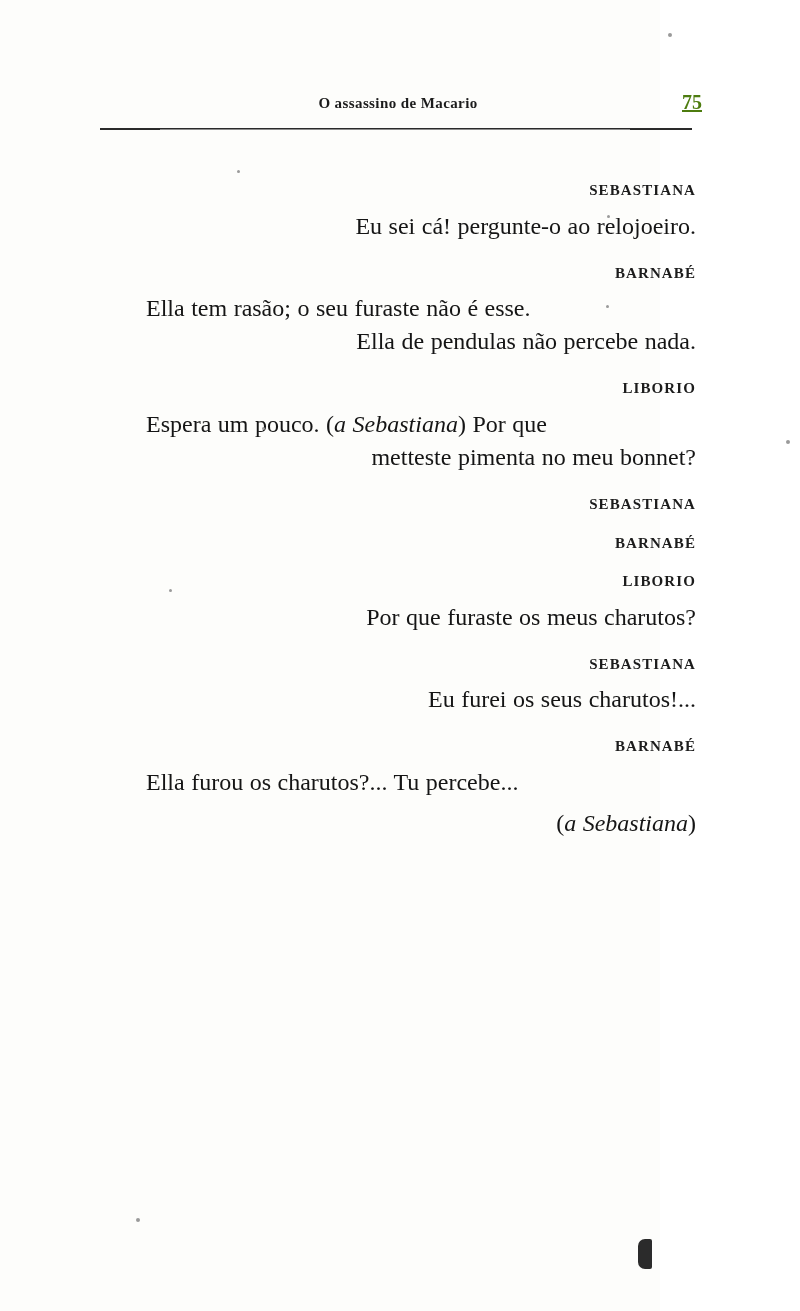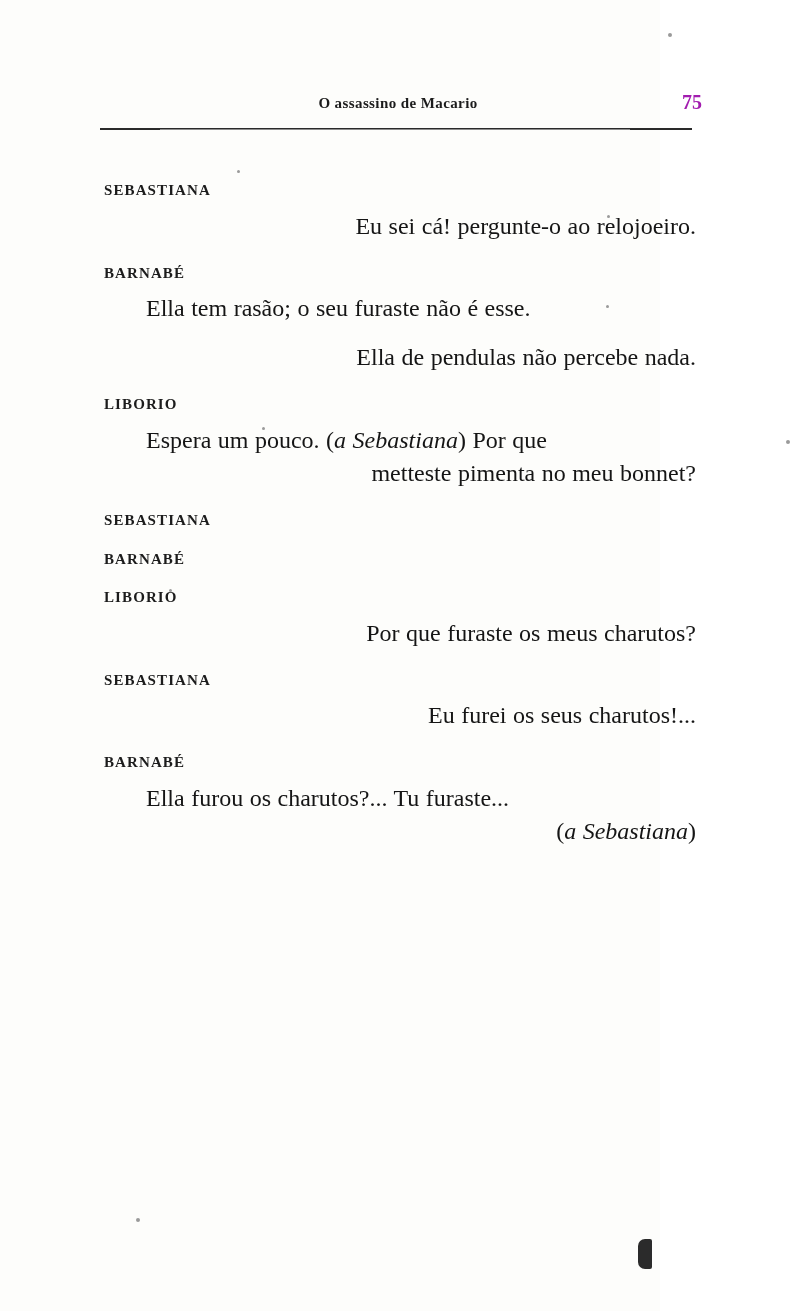"75" .header-folio { color: #a21caf -> #4d7c0f; text-decoration: none -> underline }
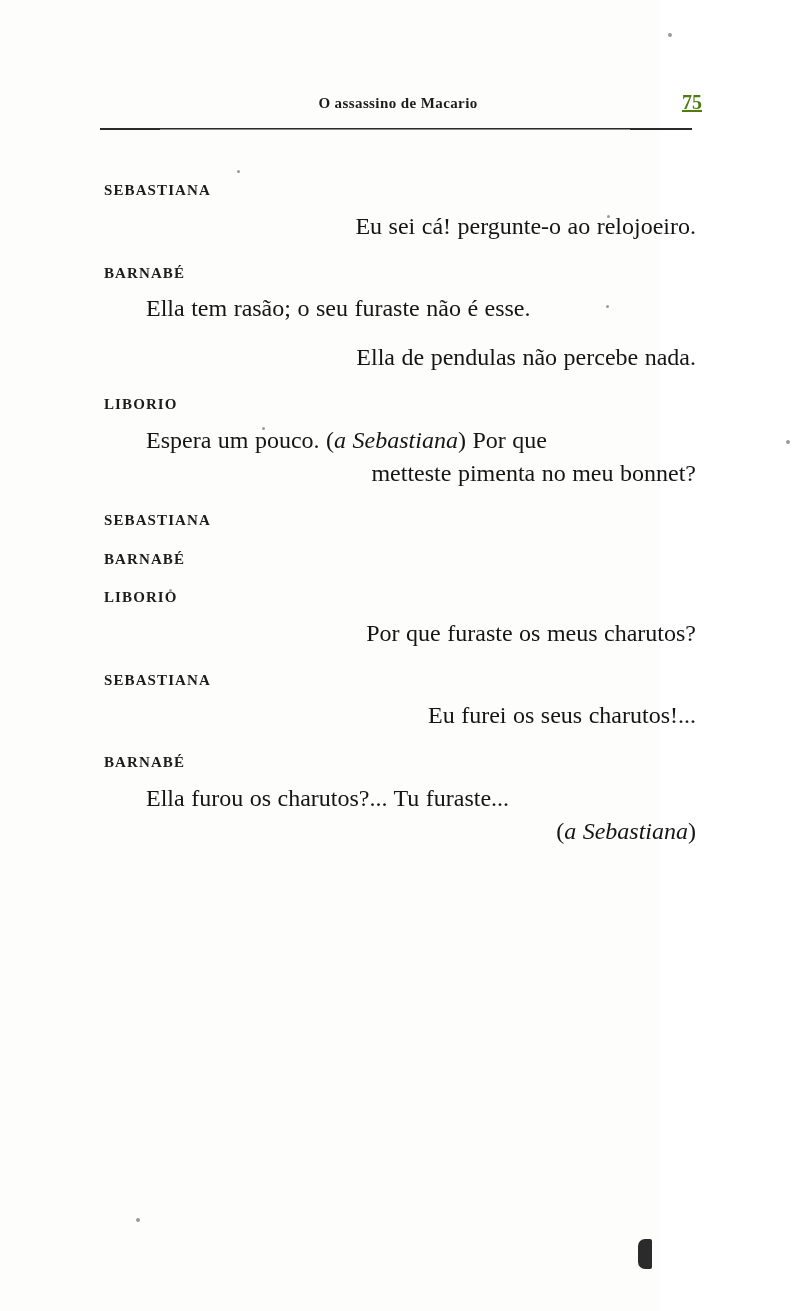"SEBASTIANA" .speaker { text-align: left -> right }
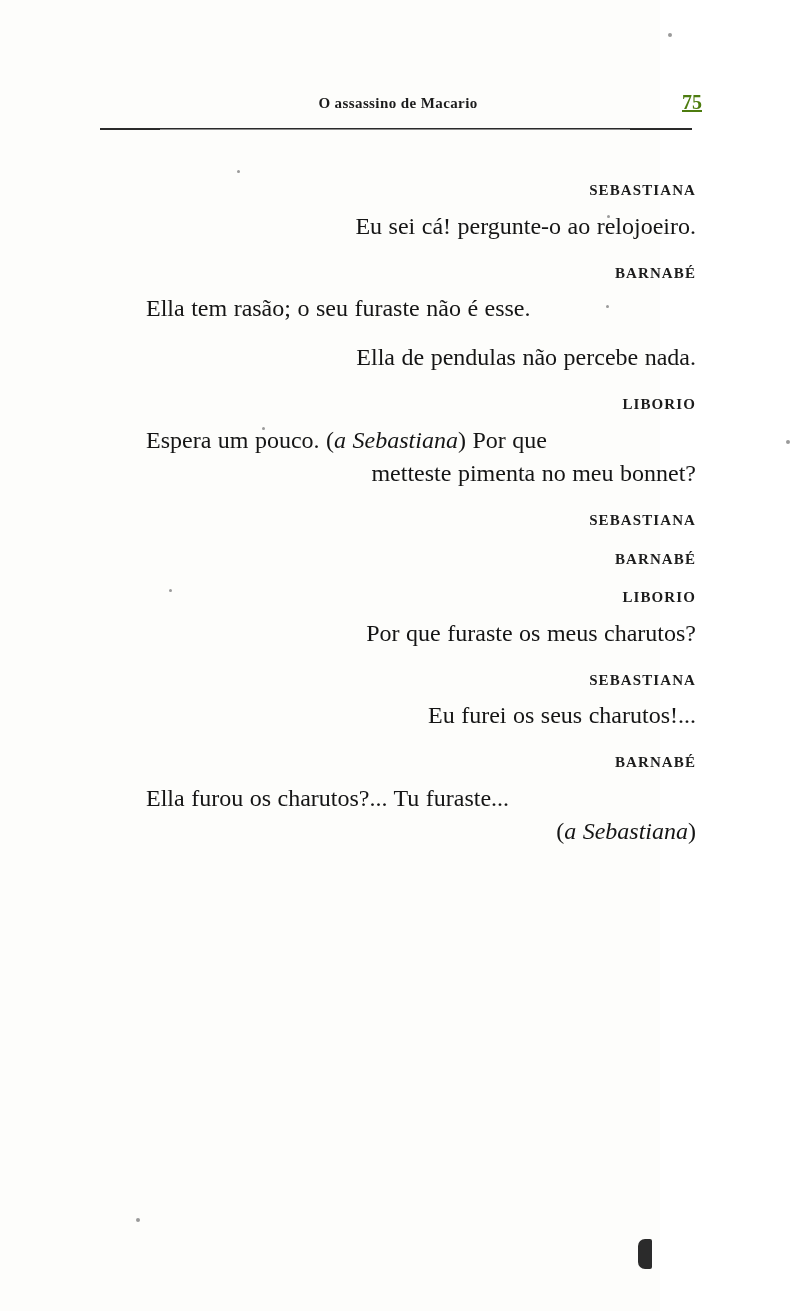"Ella de pendulas não percebe" p.line { margin-top: 16px -> 0 }
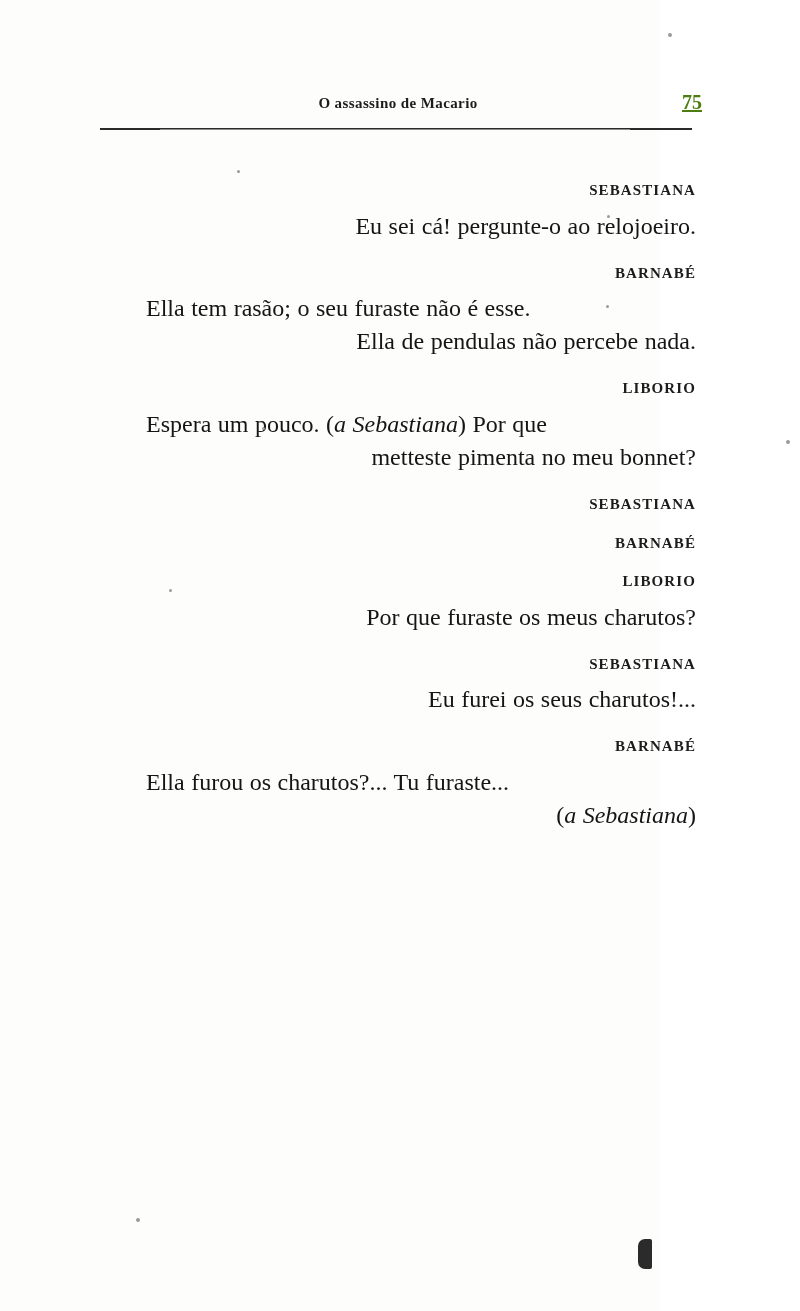"Ella furou os charutos?... Tu" p.line { text: furaste -> percebe }
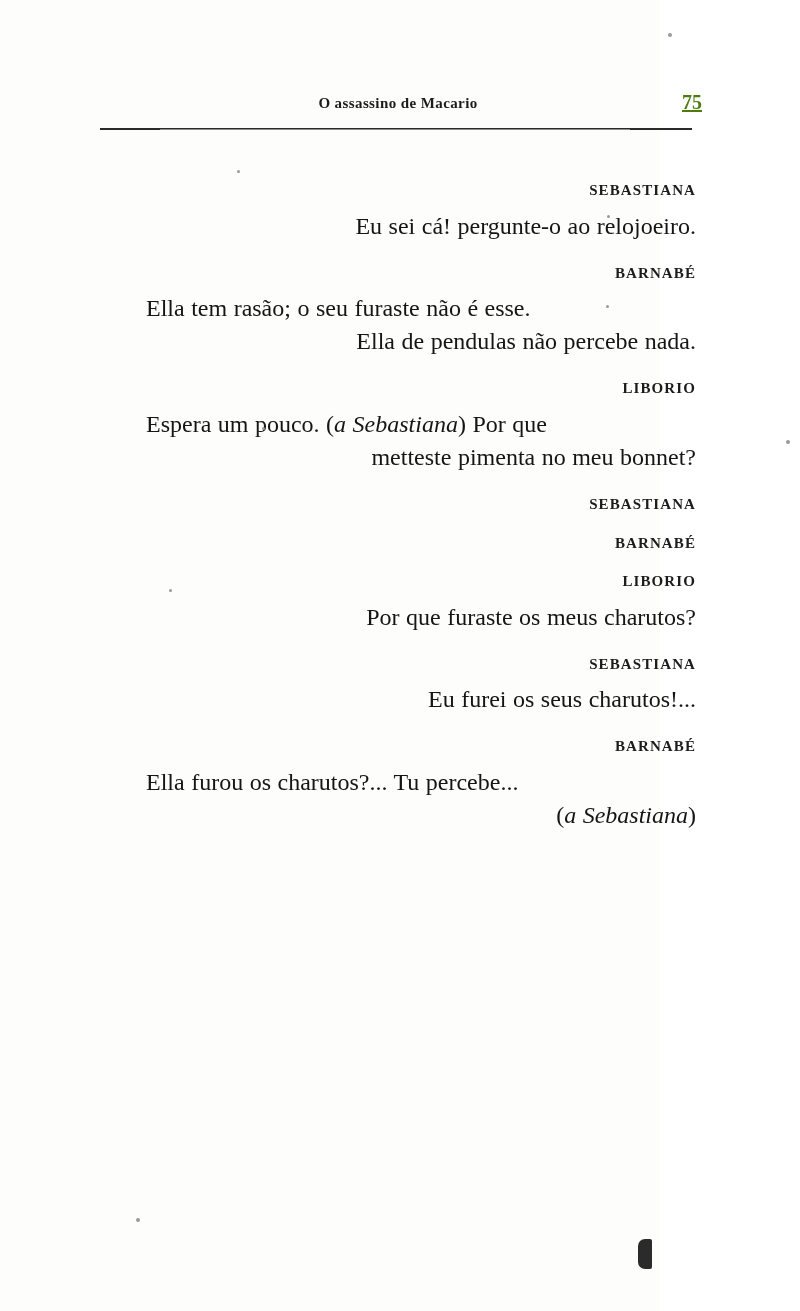"(a Sebastiana)" p.line { margin-top: 0 -> 8px }
